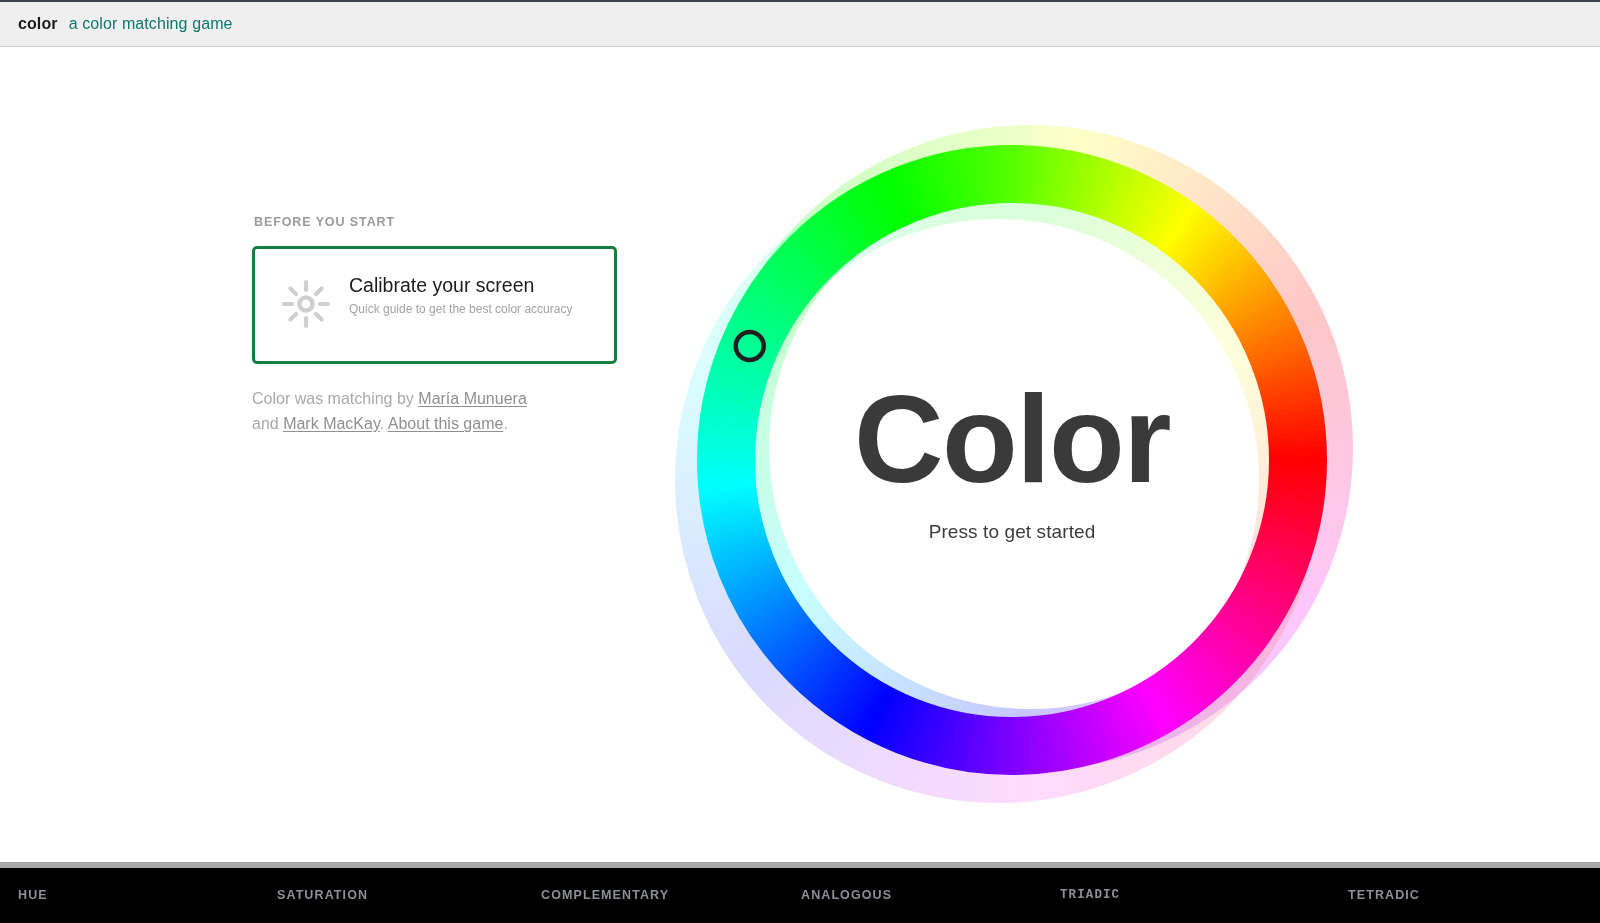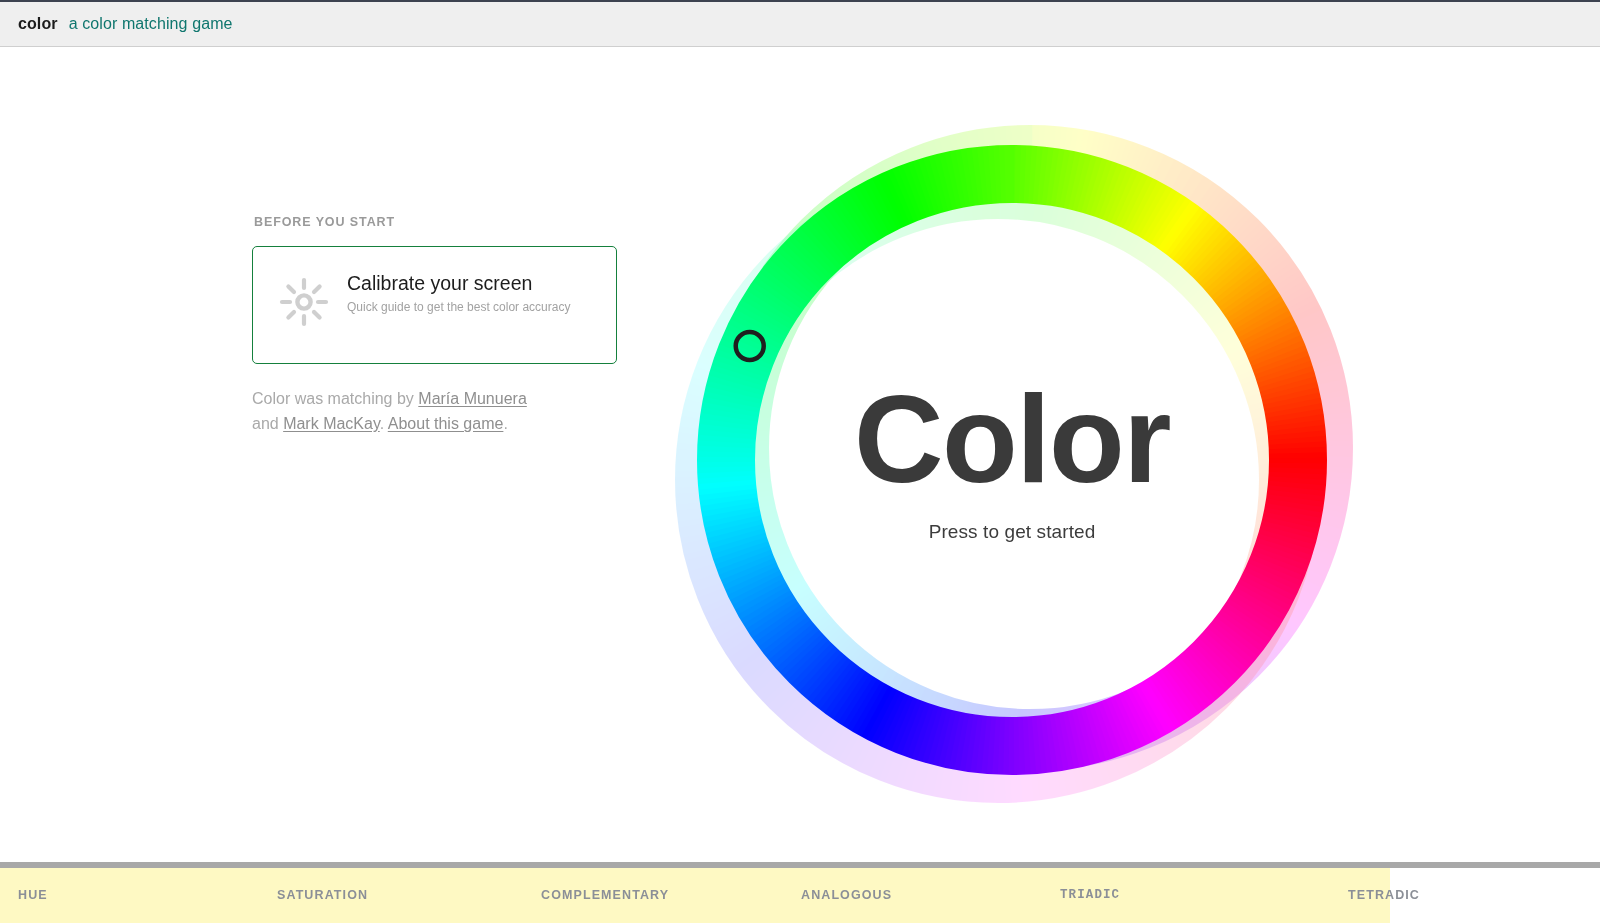"Calibrate your screen" .card { border: 1px solid #15803d -> 3px solid #15803d }
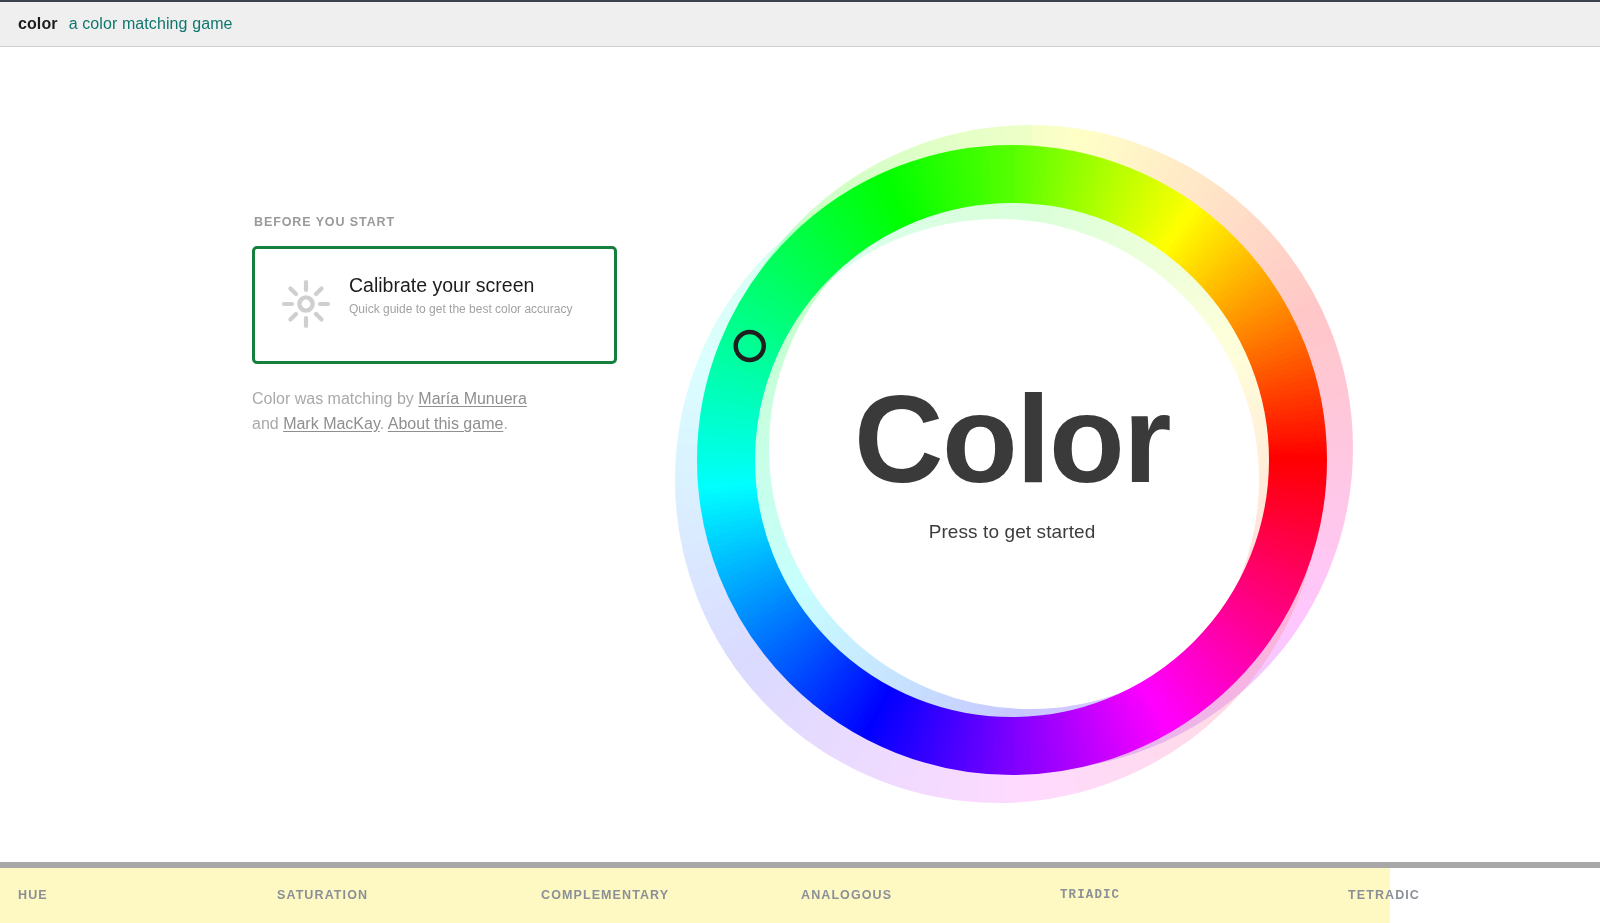"HUE" .footer { background: #fef9c3 -> #000000; width: 1390px -> 1600px }
